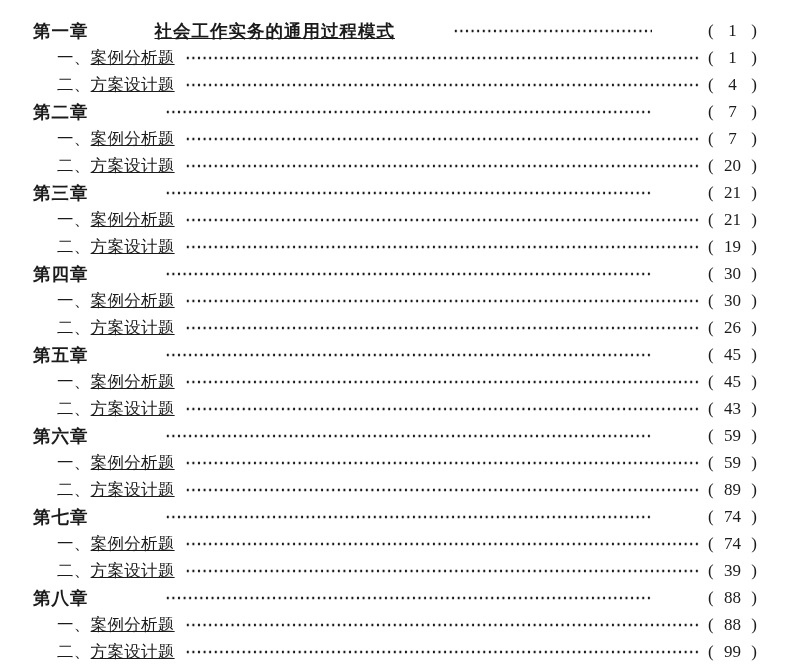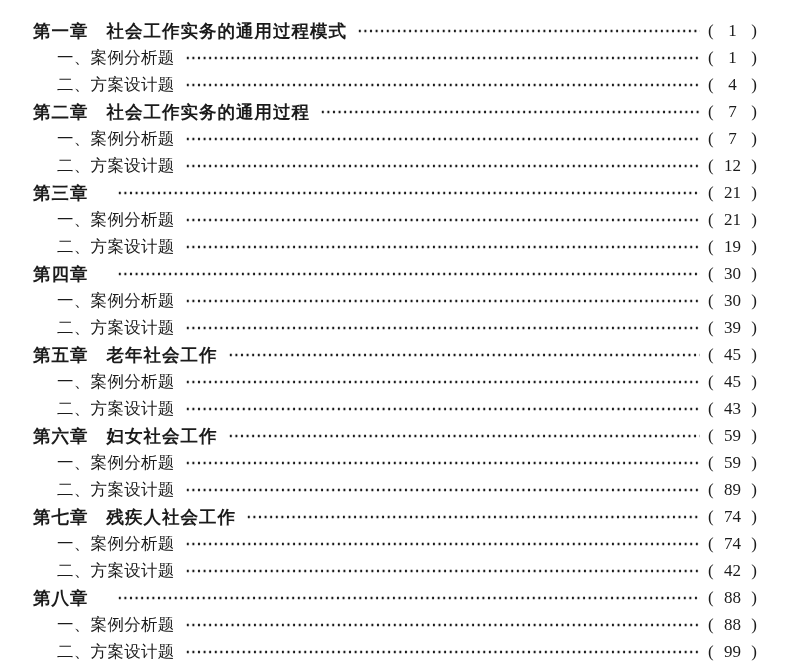"第一章" .row.chapter { gap: none -> 48px }
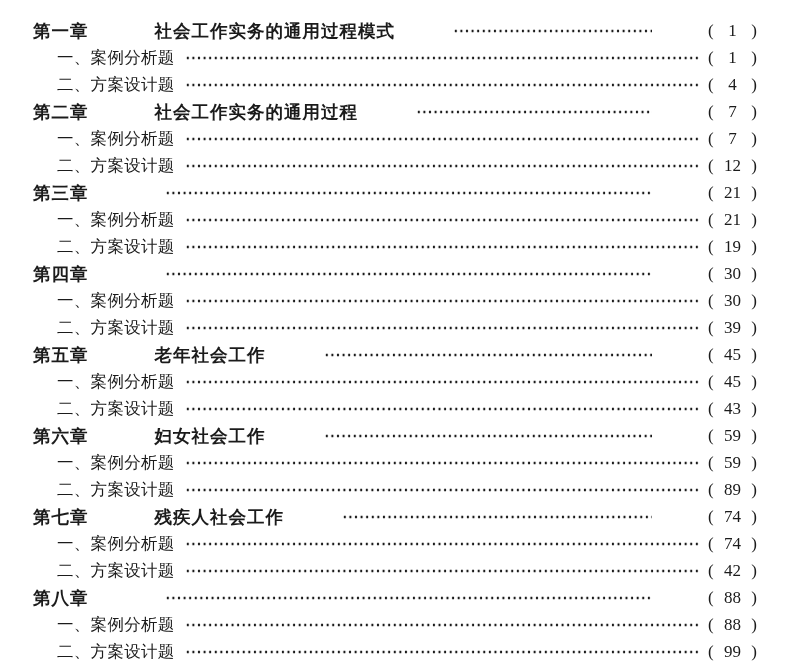"社会工作实务的通用过程模式" .title { text-decoration: none -> underline }
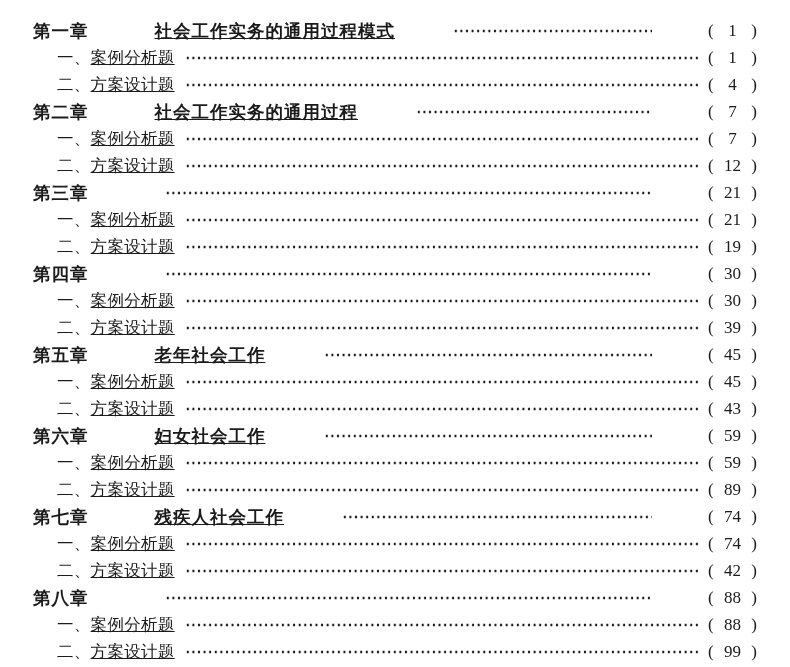"社会工作实务的通用过程" span.title { html: <span>社会工作实务的通用过程</span> -> none }
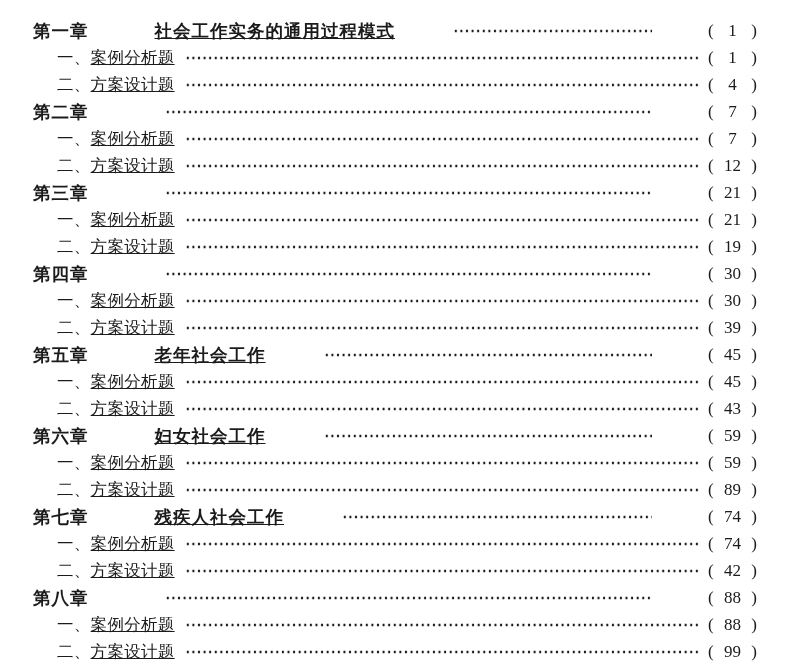"12" span.num { text: 12 -> 20 }
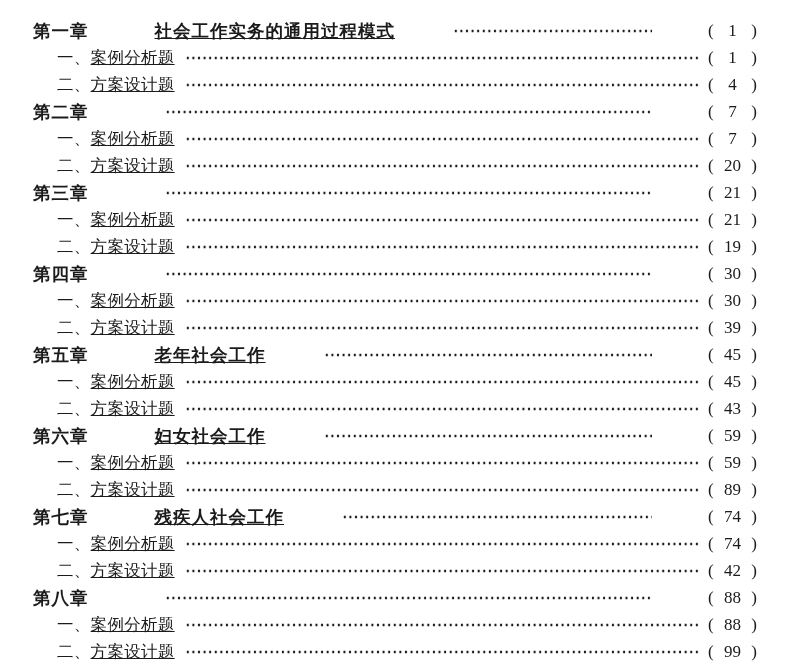"39" span.num { text: 39 -> 26 }
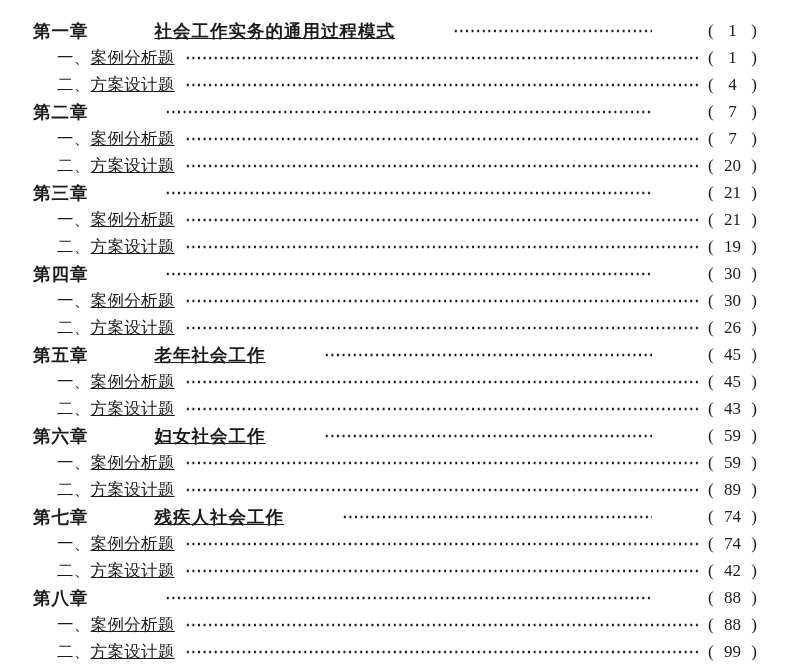"老年社会工作" span.title { html: <span>老年社会工作</span> -> none }
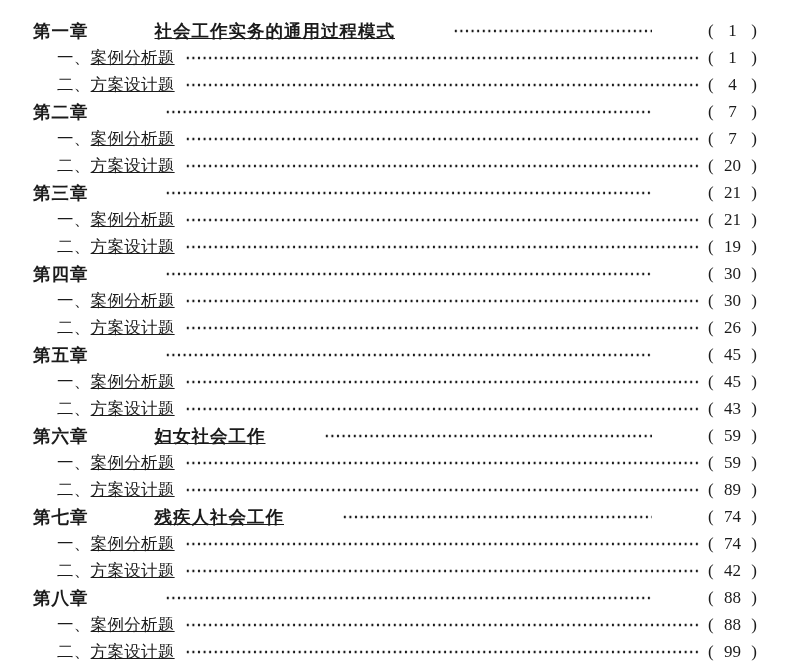"妇女社会工作" span.title { html: <span>妇女社会工作</span> -> none }
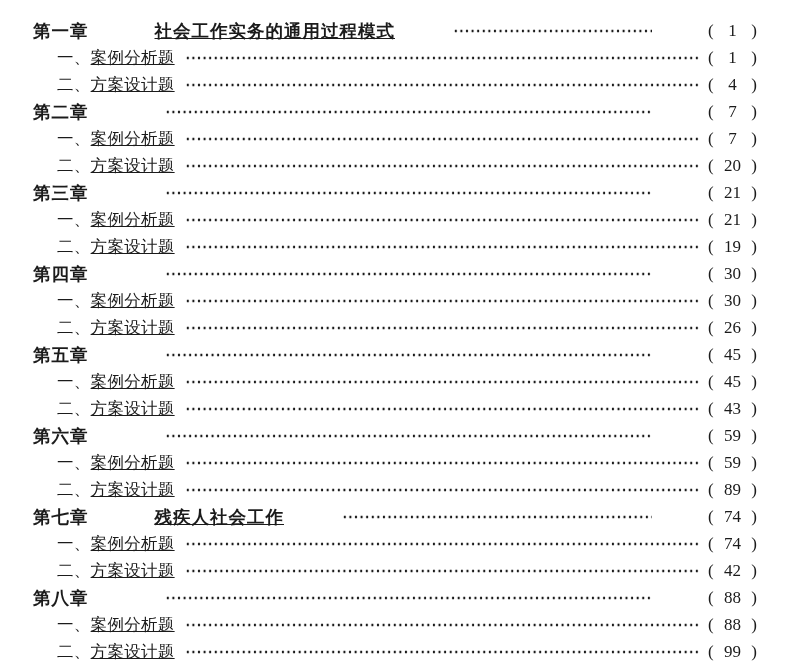"残疾人社会工作" span.title { html: <span>残疾人社会工作</span> -> none }
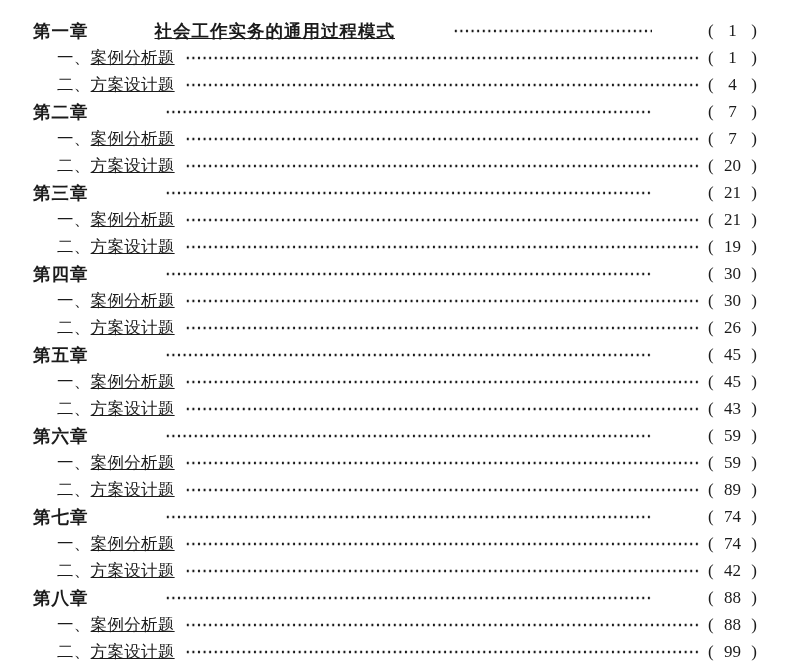"42" span.num { text: 42 -> 39 }
